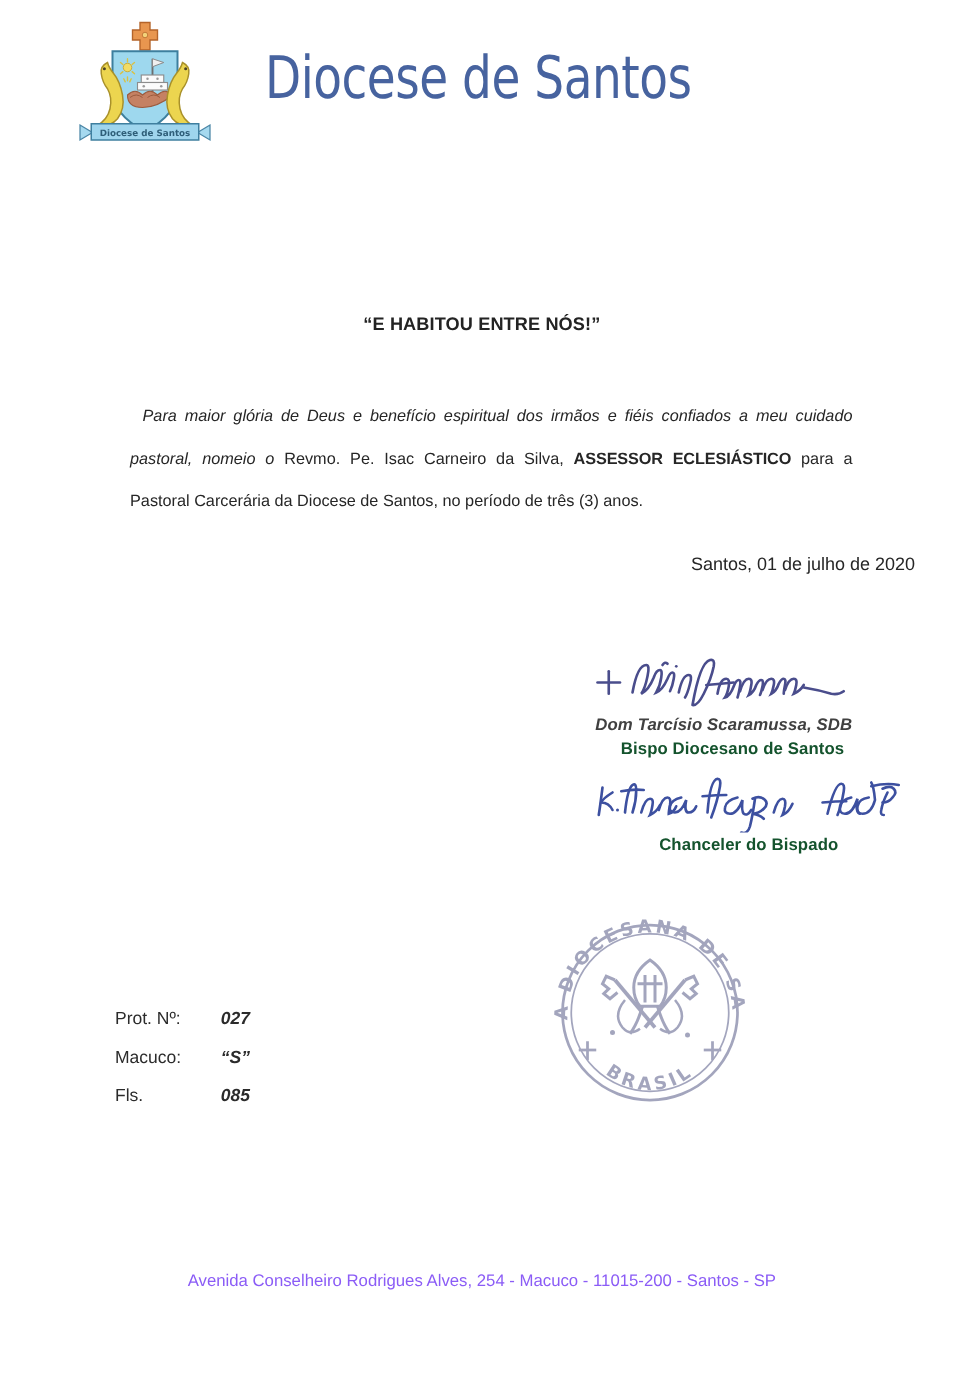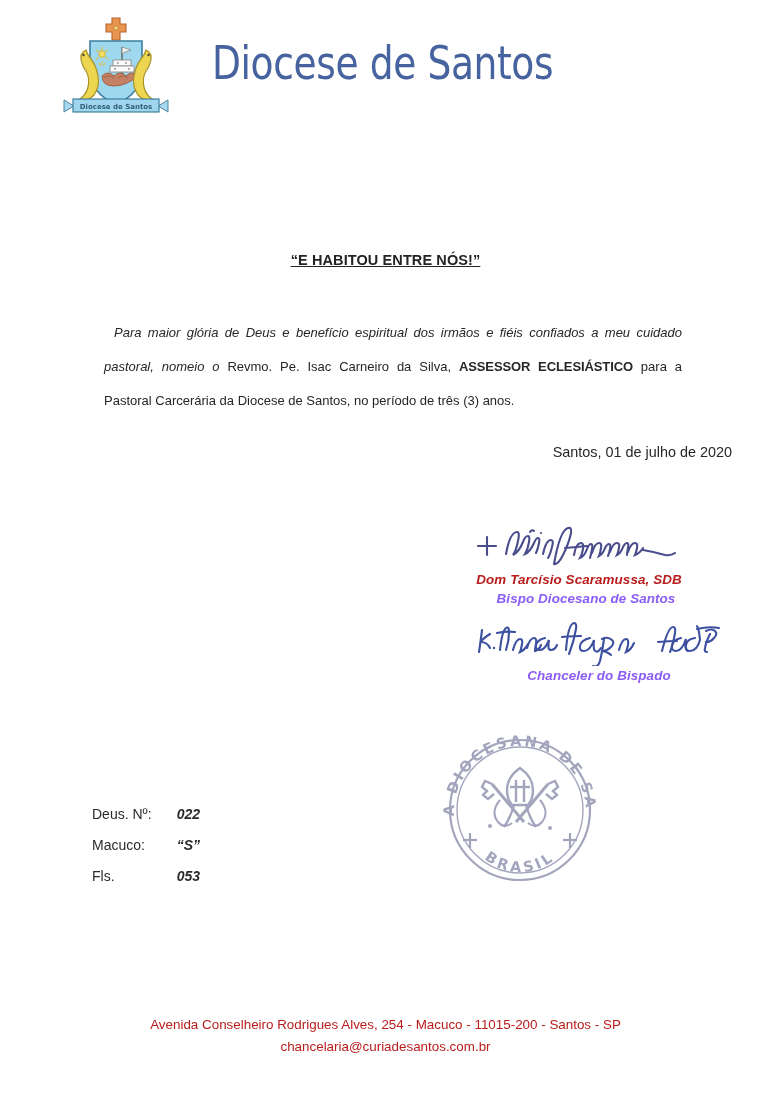"“E HABITOU ENTRE NÓS!”" #headline { text-decoration: underline -> none }
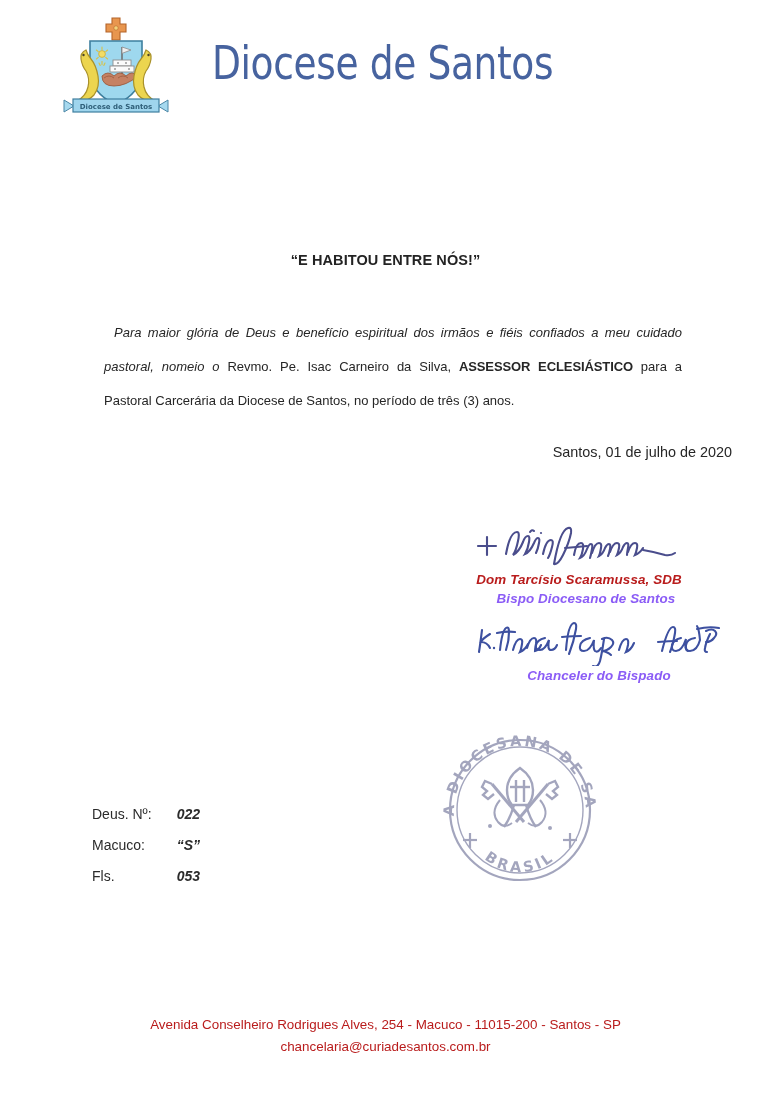"Dom Tarcísio Scaramussa, SDB" .signature-name { color: #b91c1c -> #404040 }
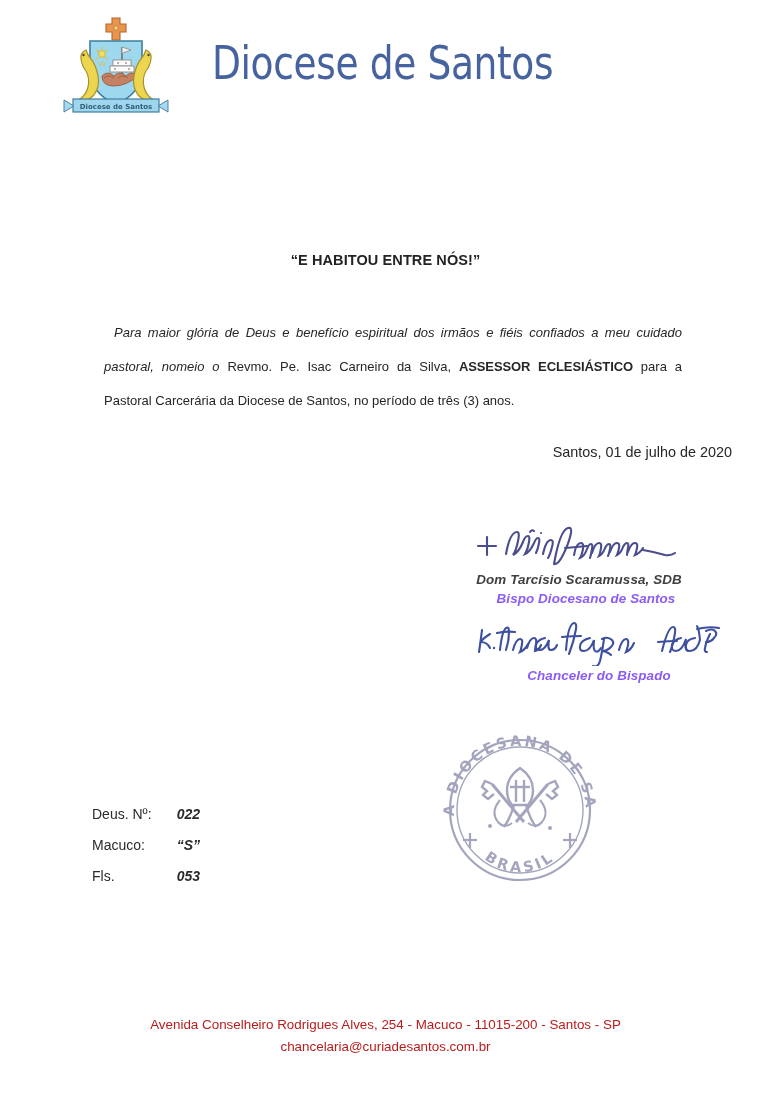"Bispo Diocesano de Santos" .signature-role { color: #8b5cf6 -> #14532d; font-style: italic -> none }
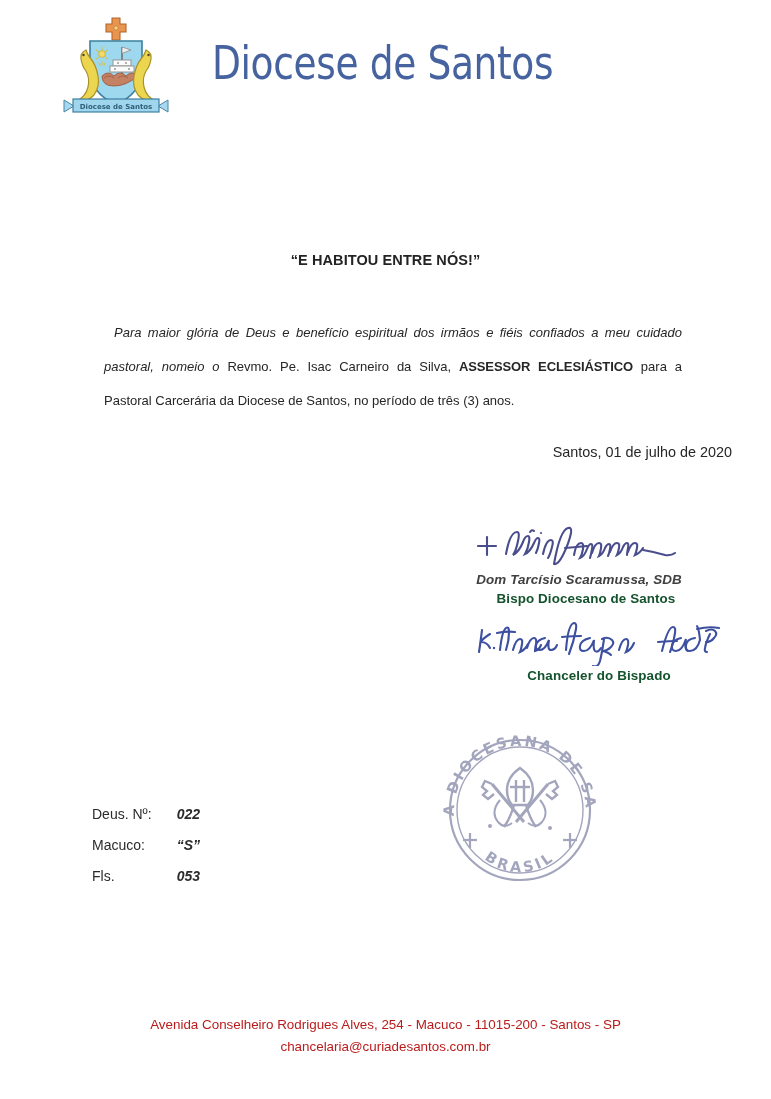"Deus. Nº:" span.prot-label { text: Deus -> Prot }
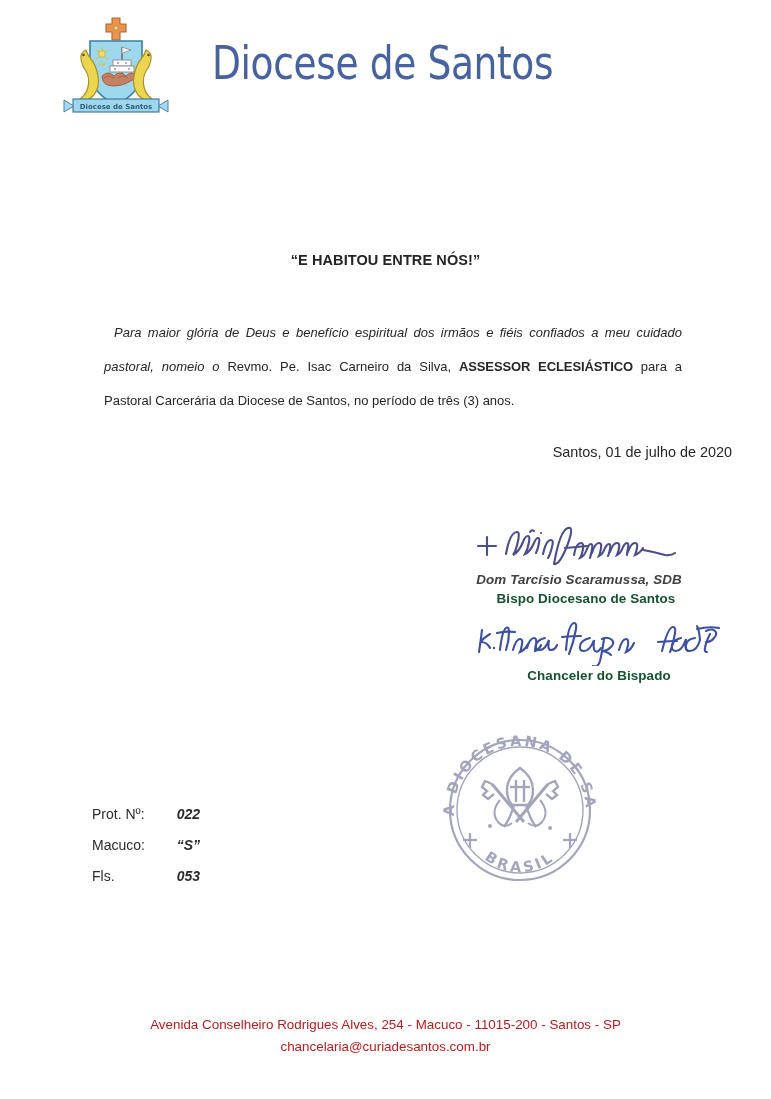"022" span.prot-value { text: 022 -> 027 }
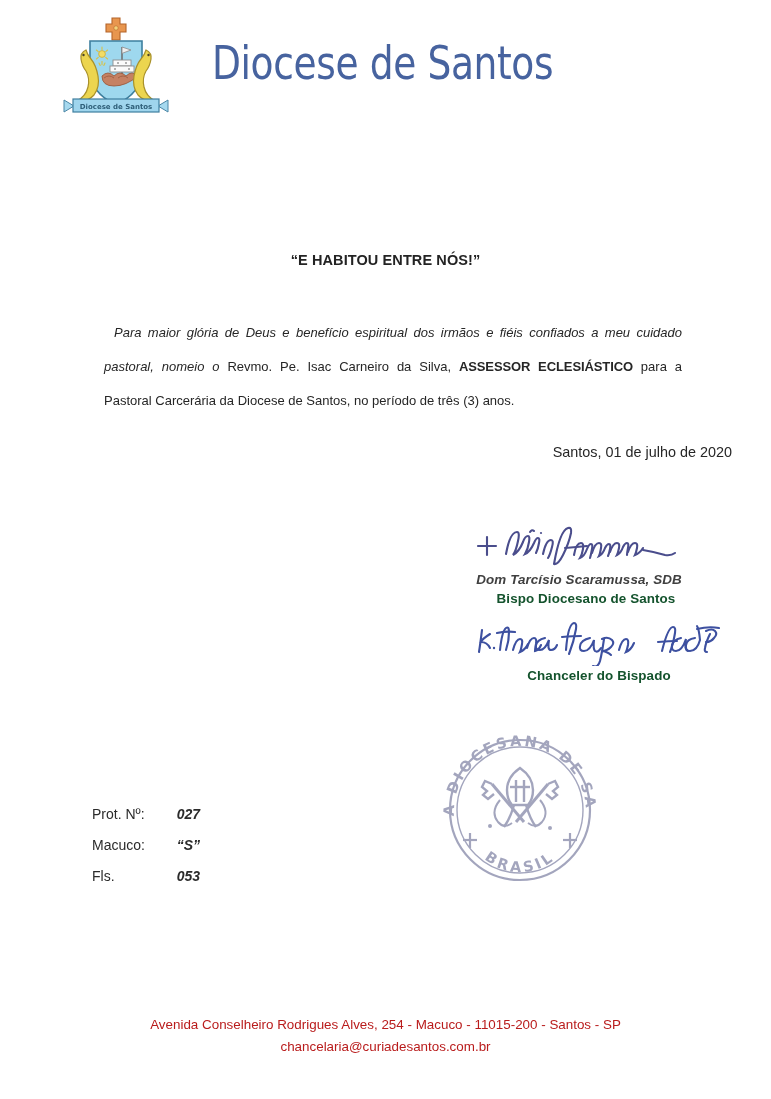"053" span.prot-value { text: 053 -> 085 }
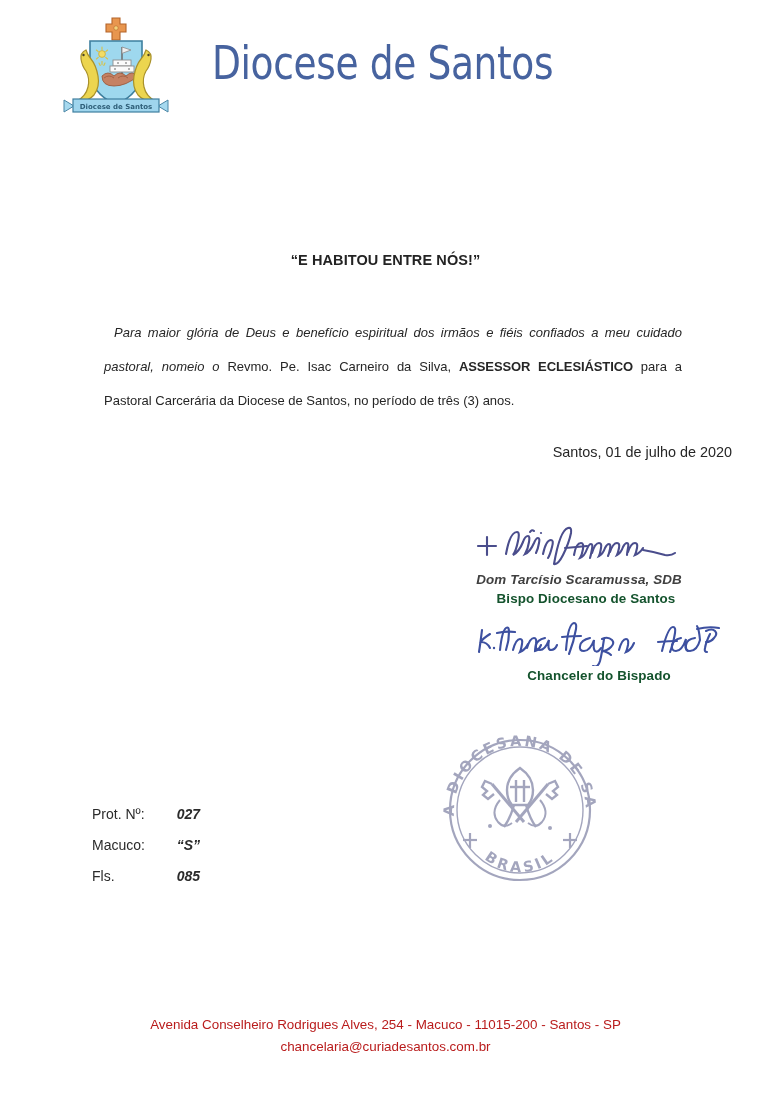"Avenida Conselheiro Rodrigues Alves, 254" #footer { color: #b91c1c -> #8b5cf6 }
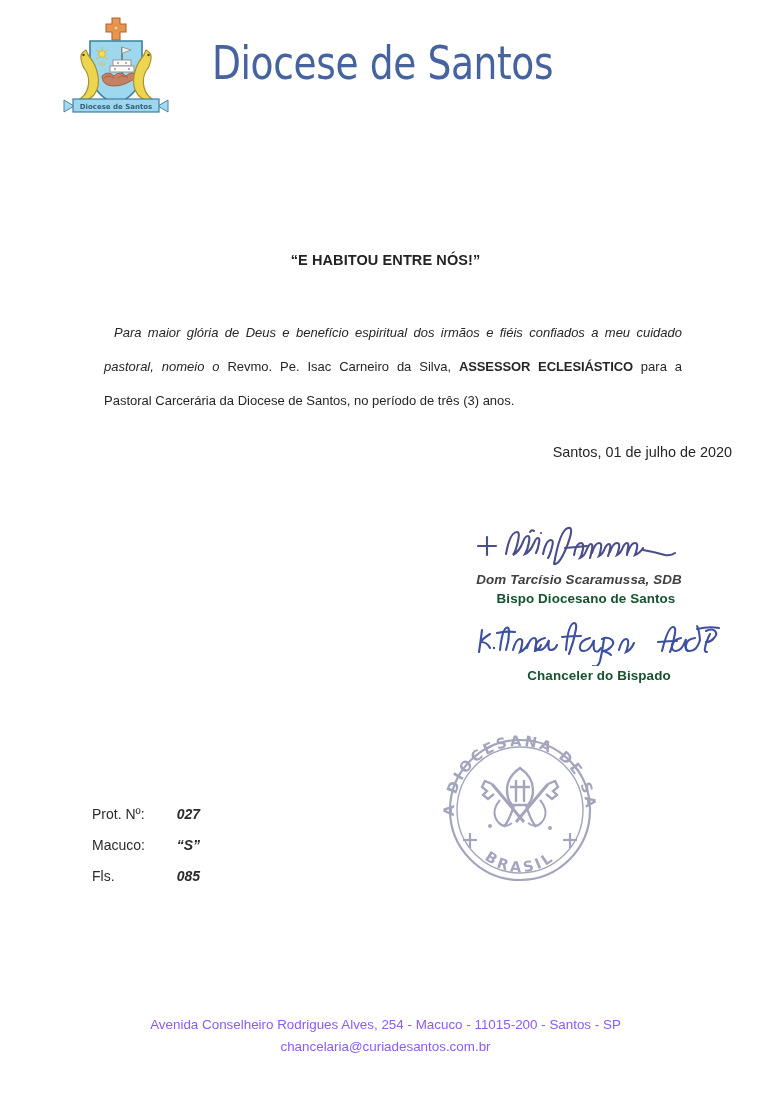"chancelaria@curiadesantos.com.br" span.footer-line { html: <span>chancelaria@curiadesantos.com.br</span> -> none }
